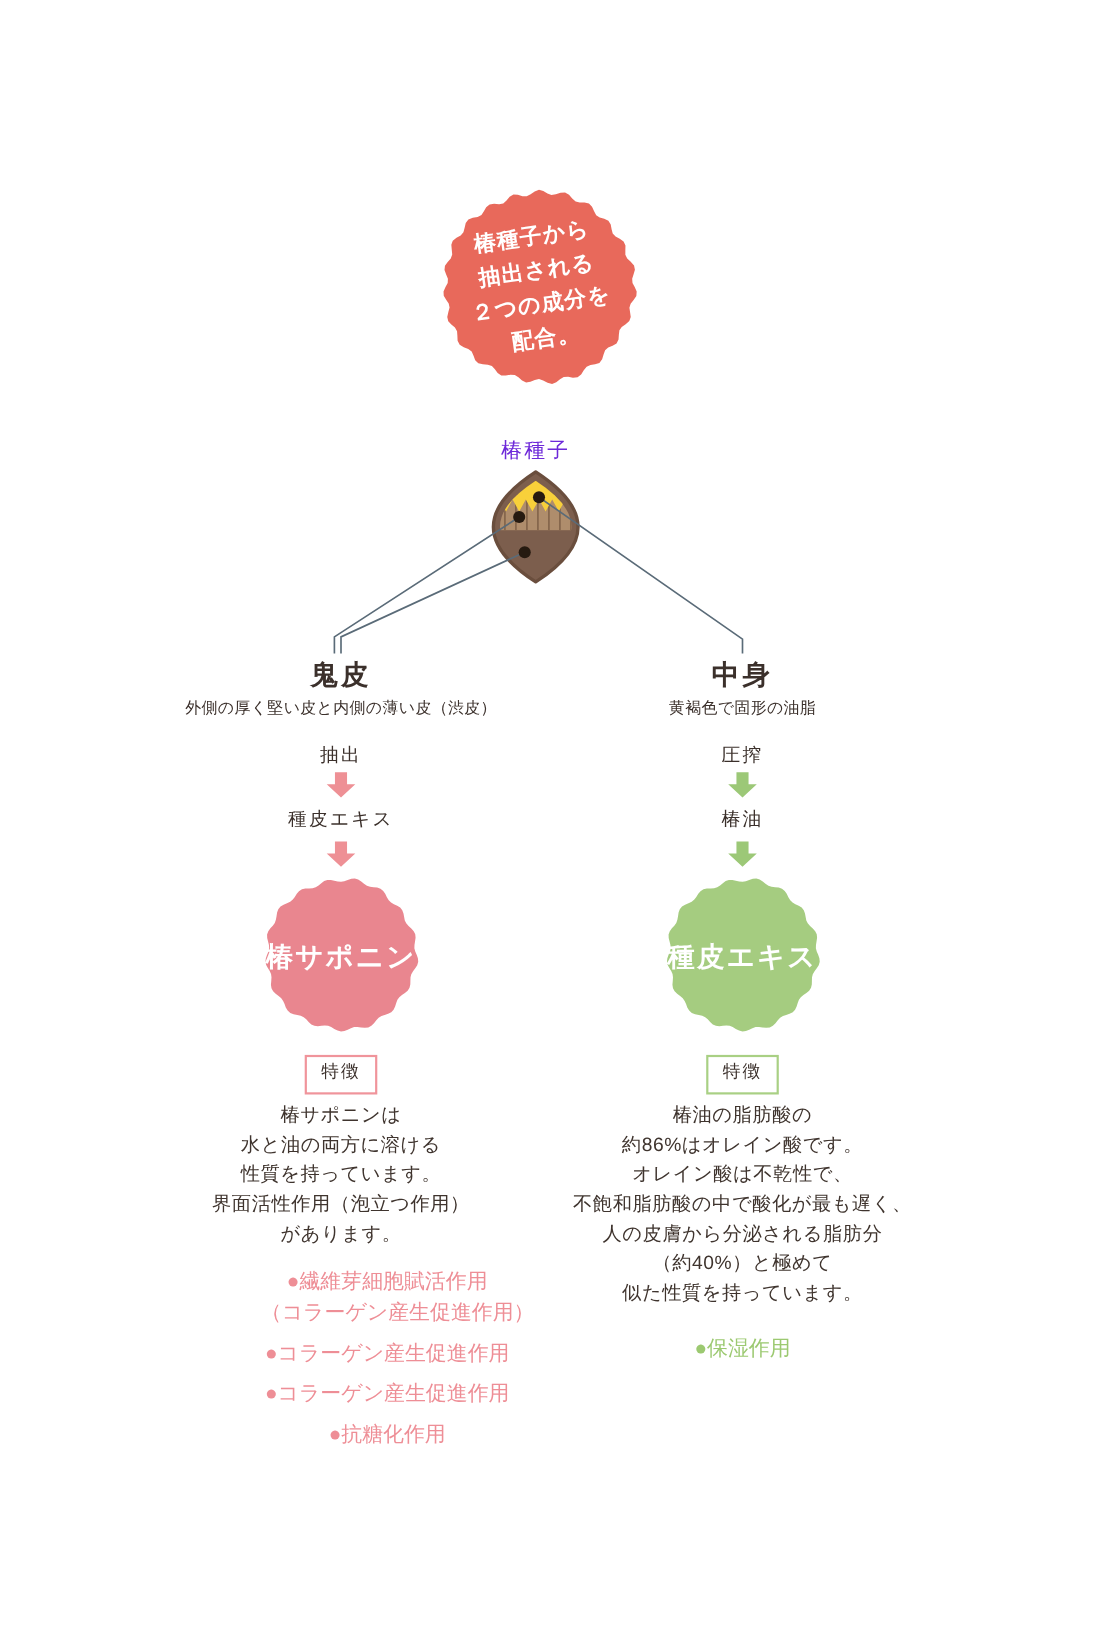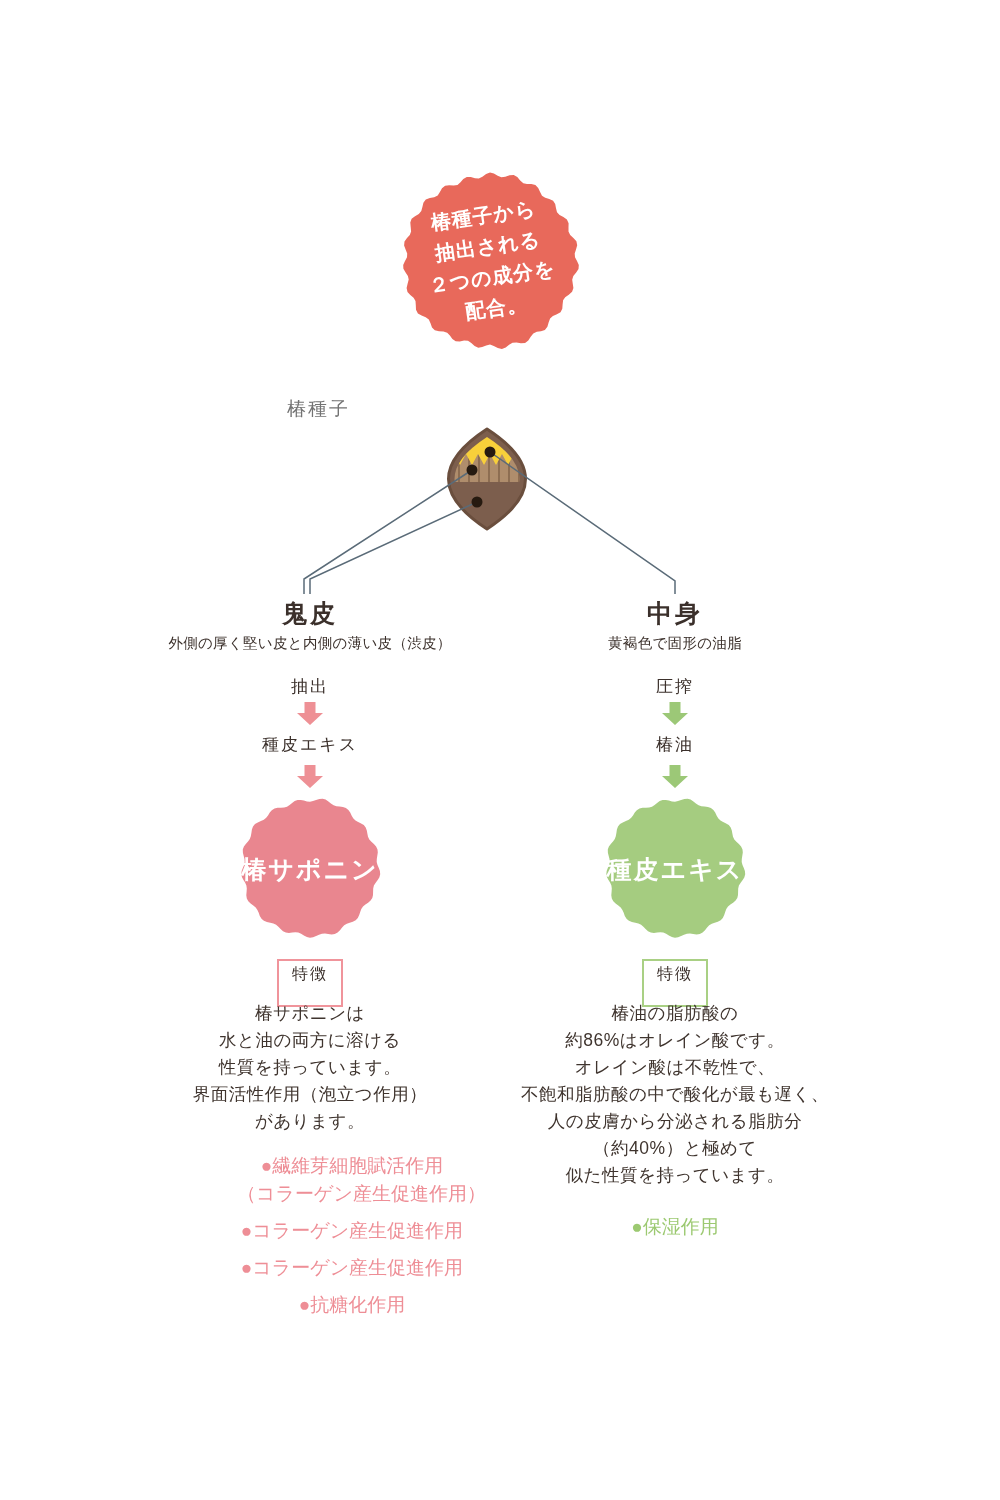"椿種子" .seed-label { color: #737373 -> #6d28d9; text-align: left -> center }
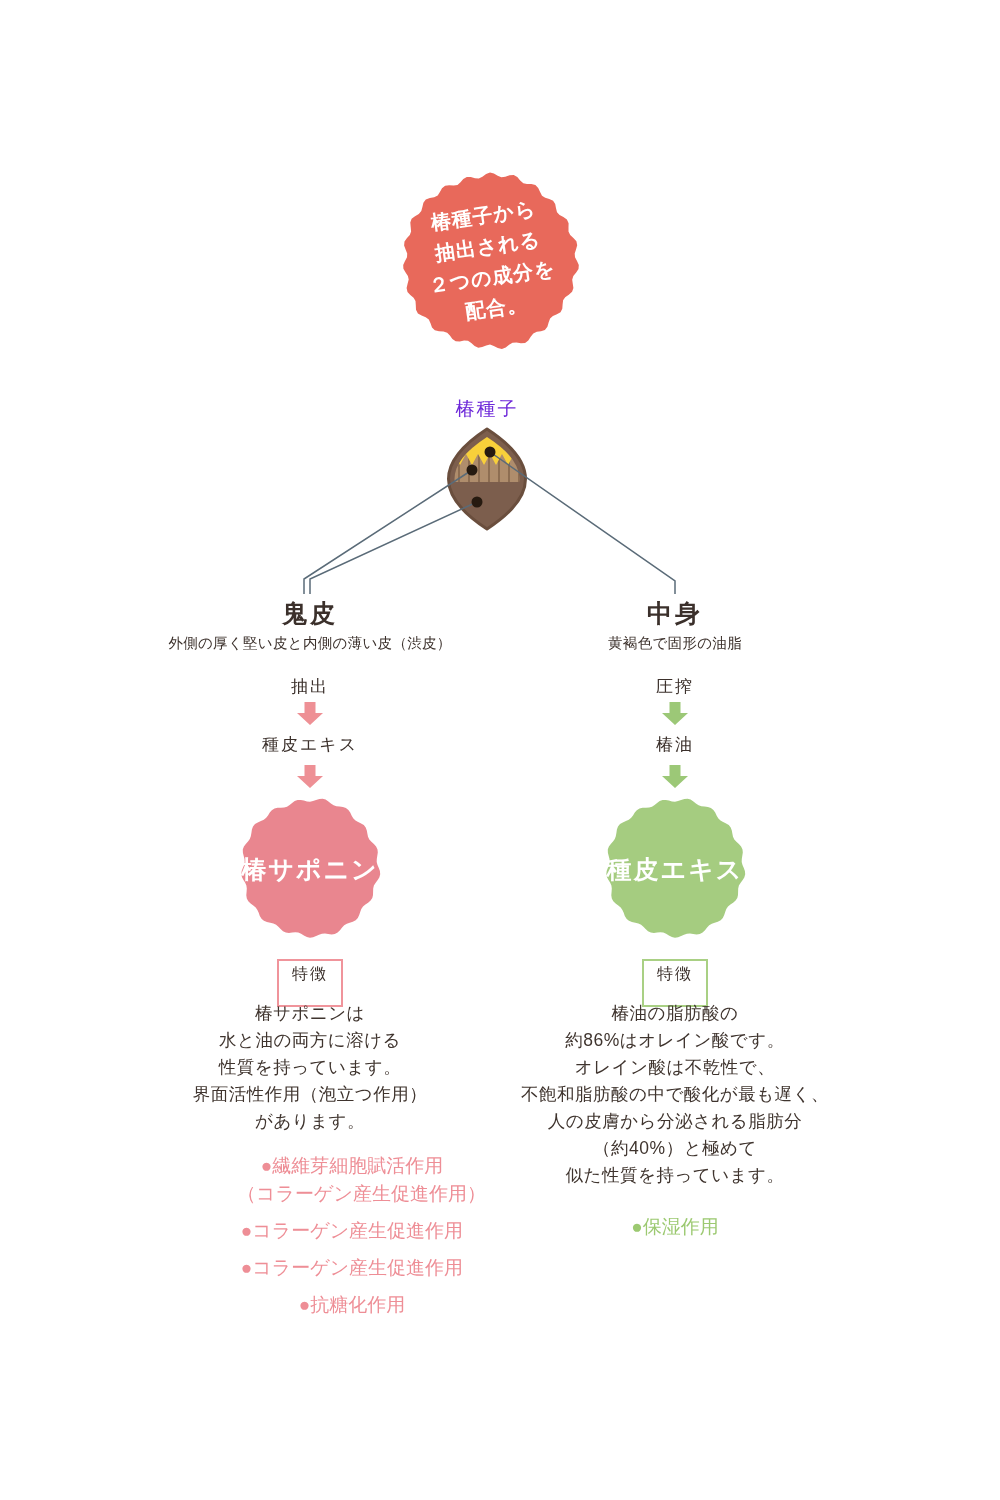"特徴" .feature-box { padding: 3px 13px 20px -> 3px 13px 8px }
